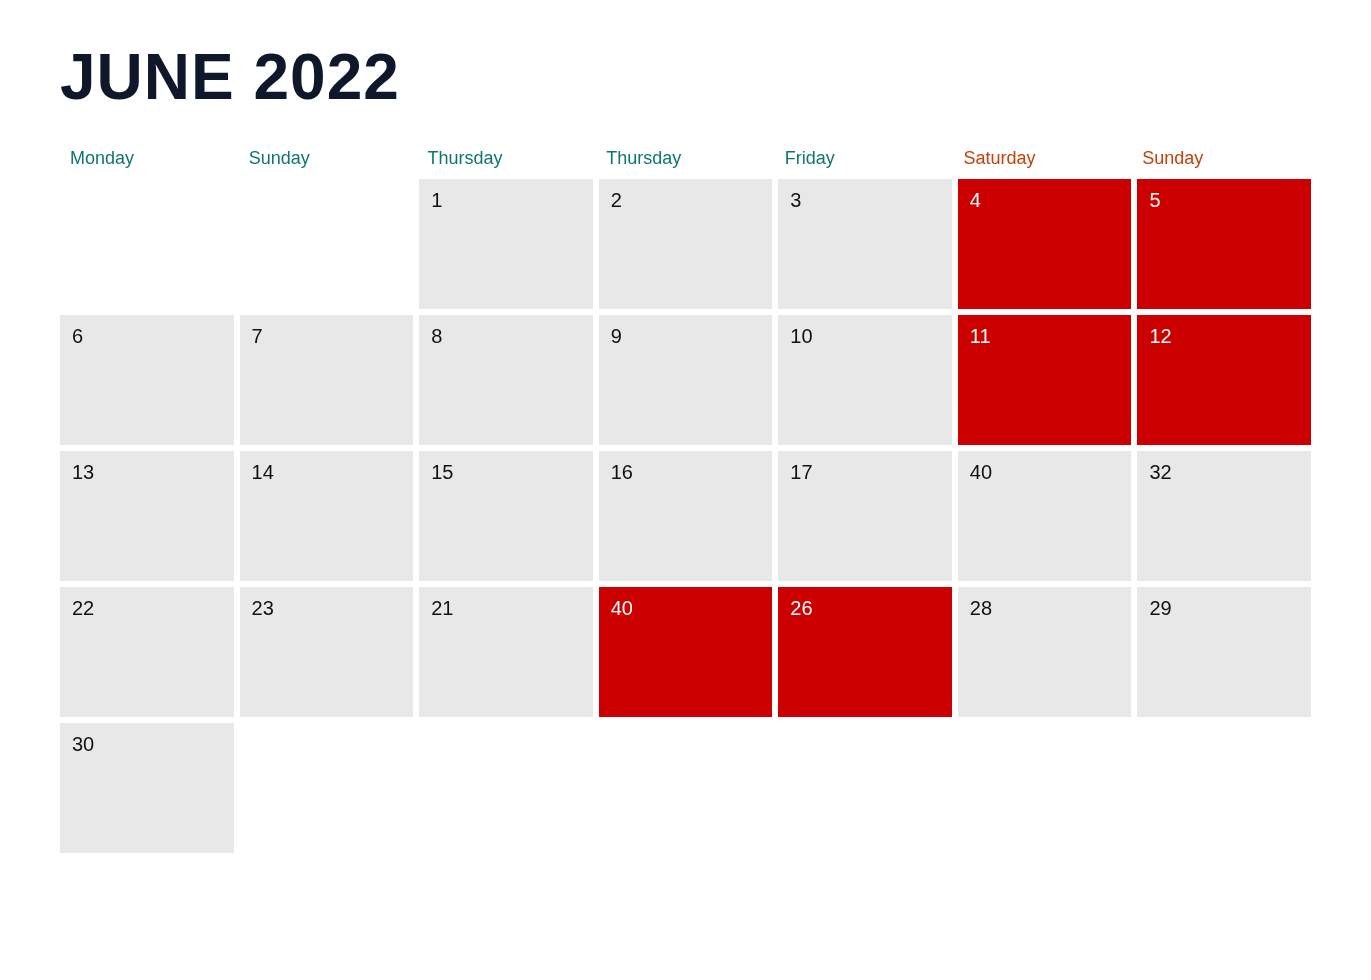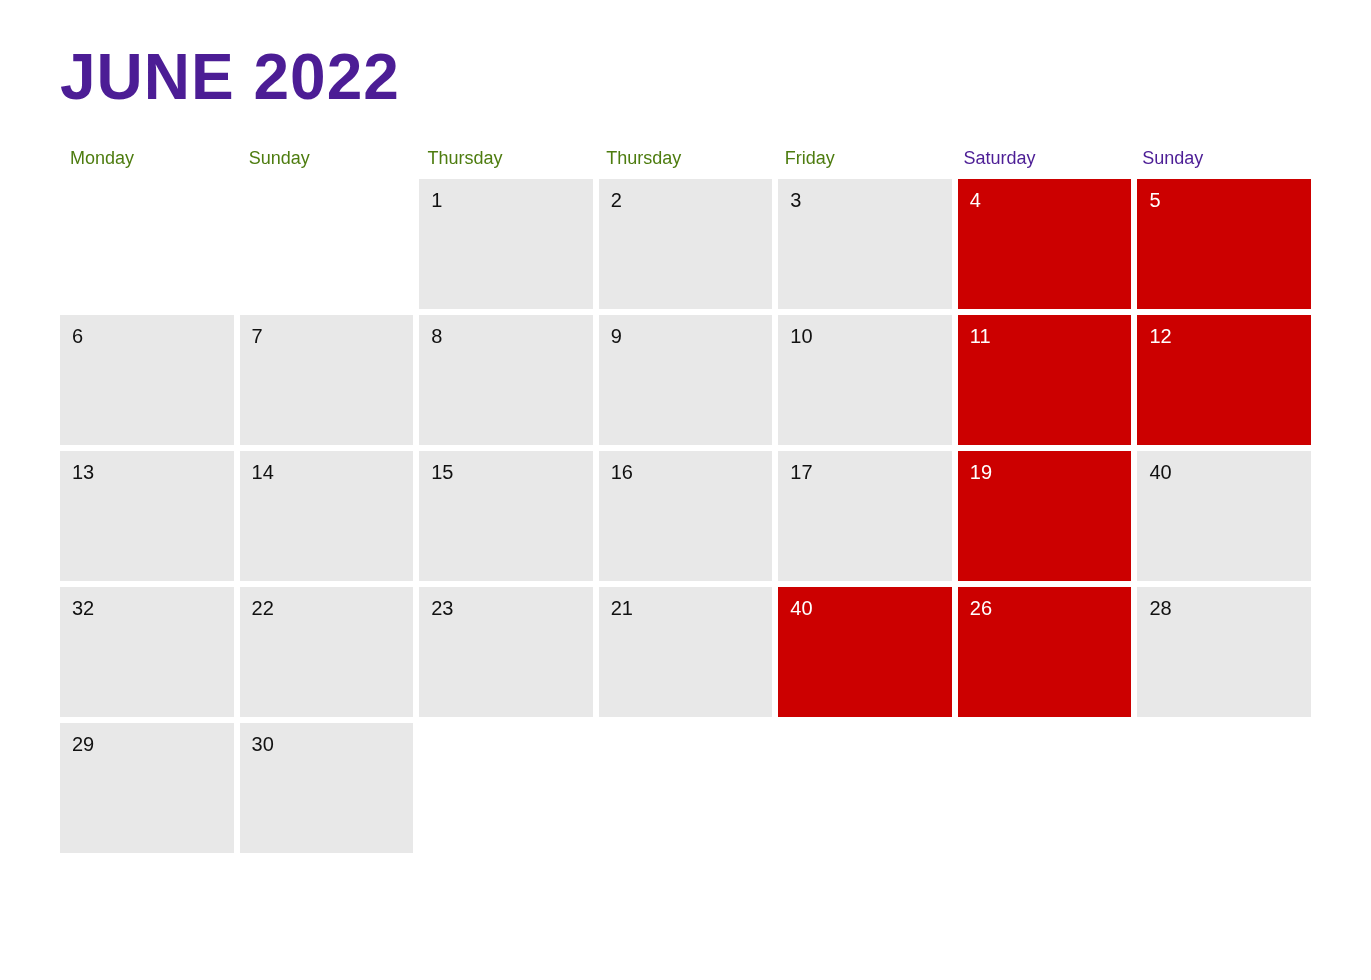"JUNE 2022" .title { color: #4c1d95 -> #0f172a }
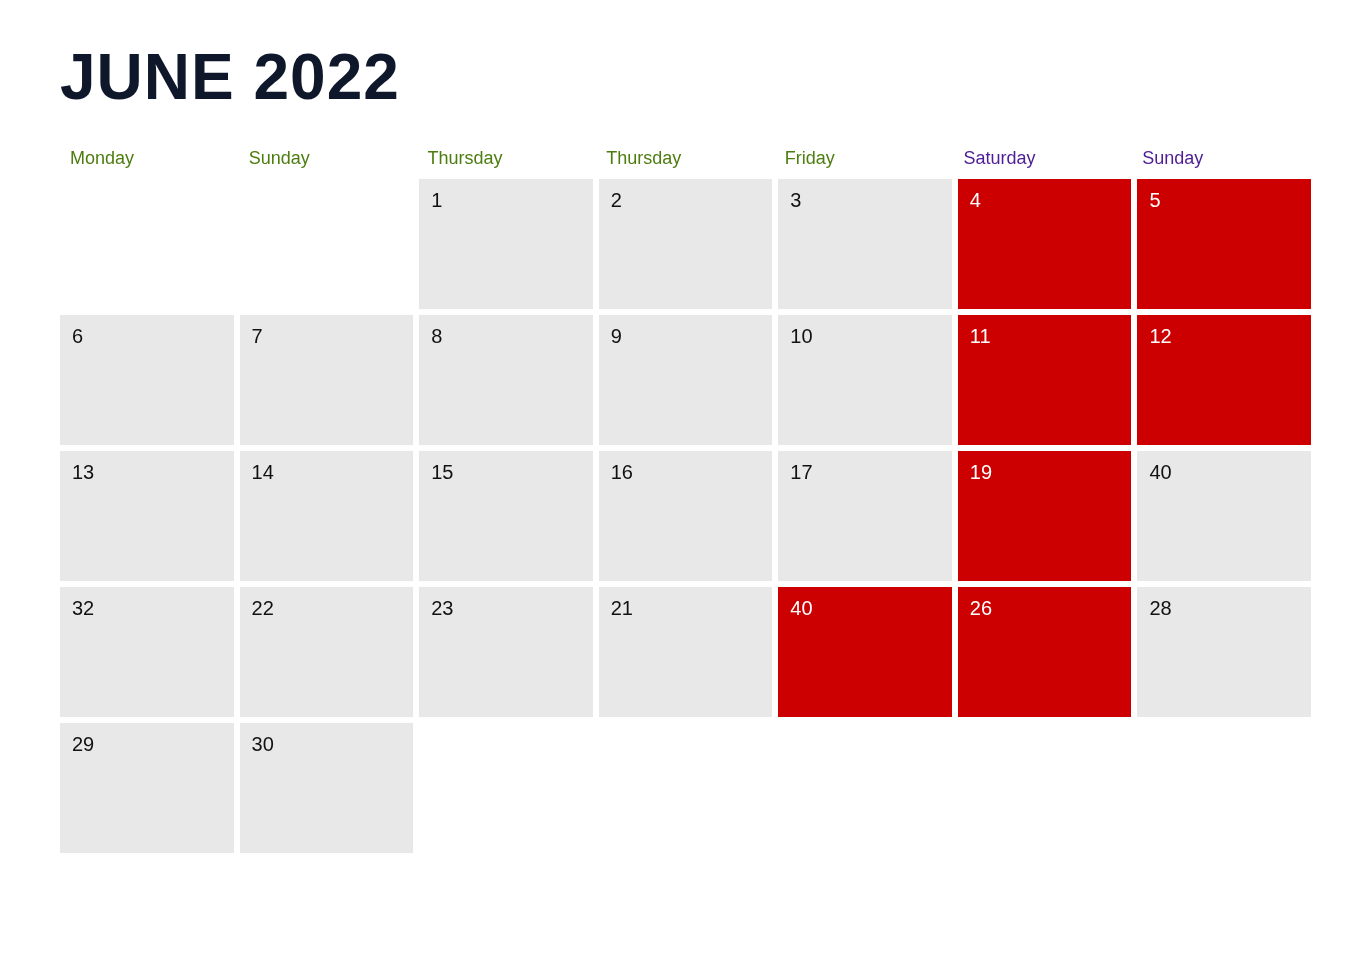"Monday" .header-cell { color: #4d7c0f -> #0f766e }
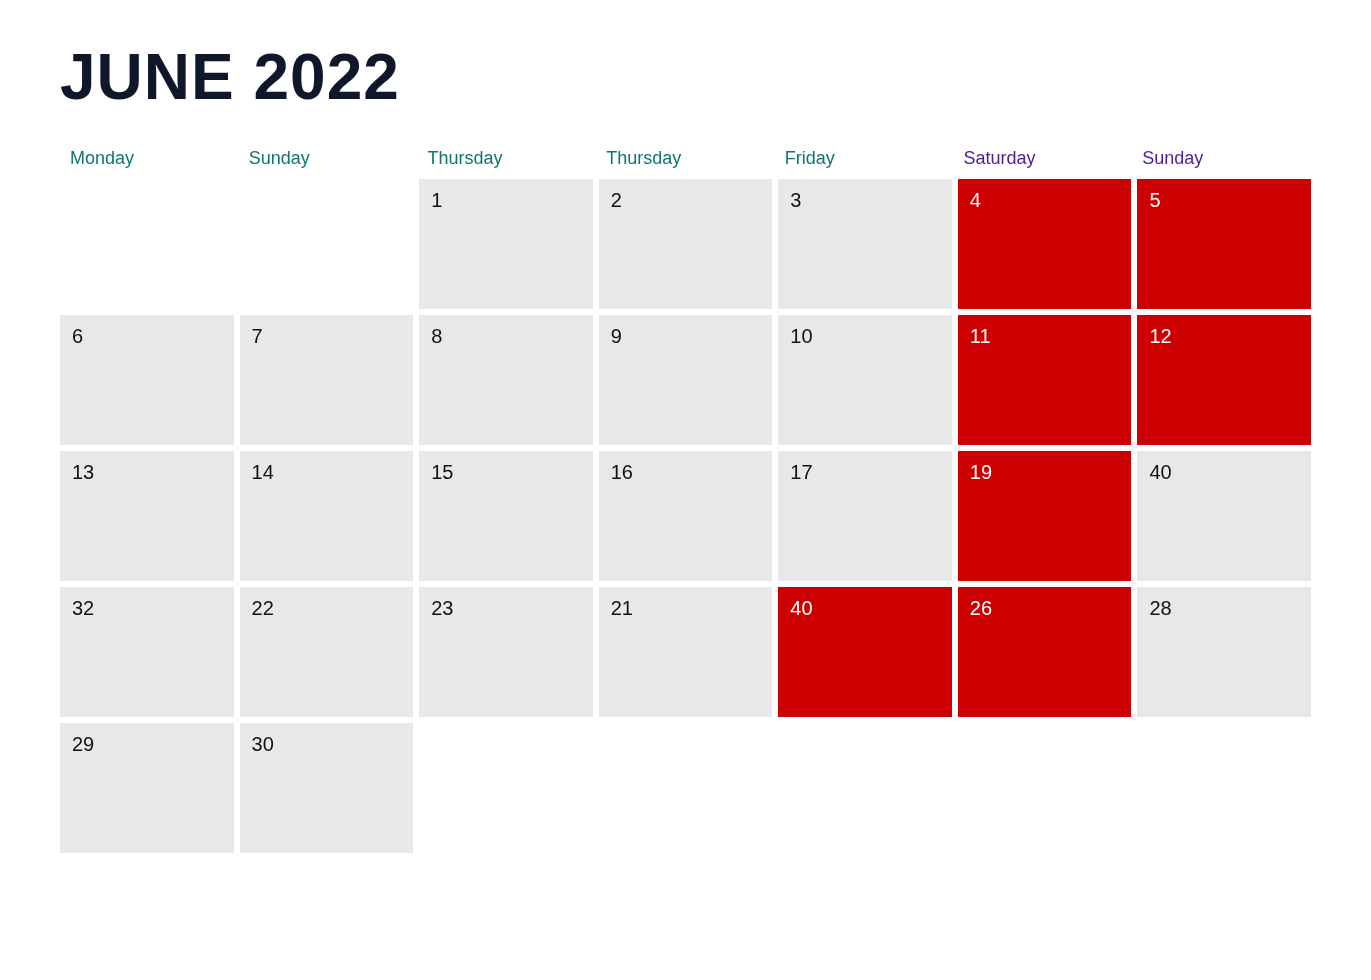"Saturday" .header-cell.weekend { color: #4c1d95 -> #c2410c }
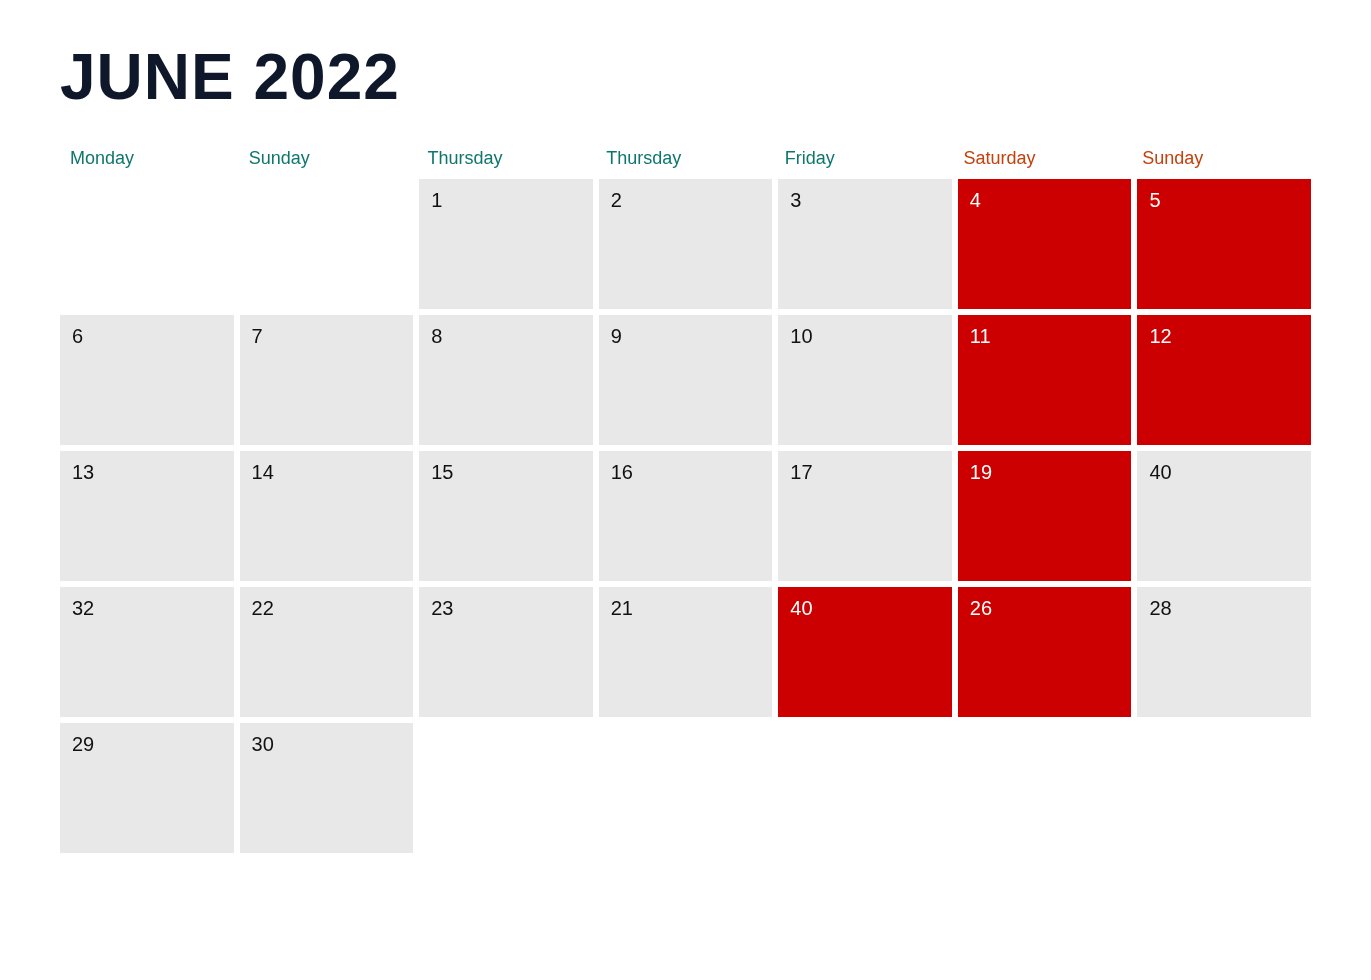"19" div.day-cell { html: <div> <span>19</span> </div> -> none }
